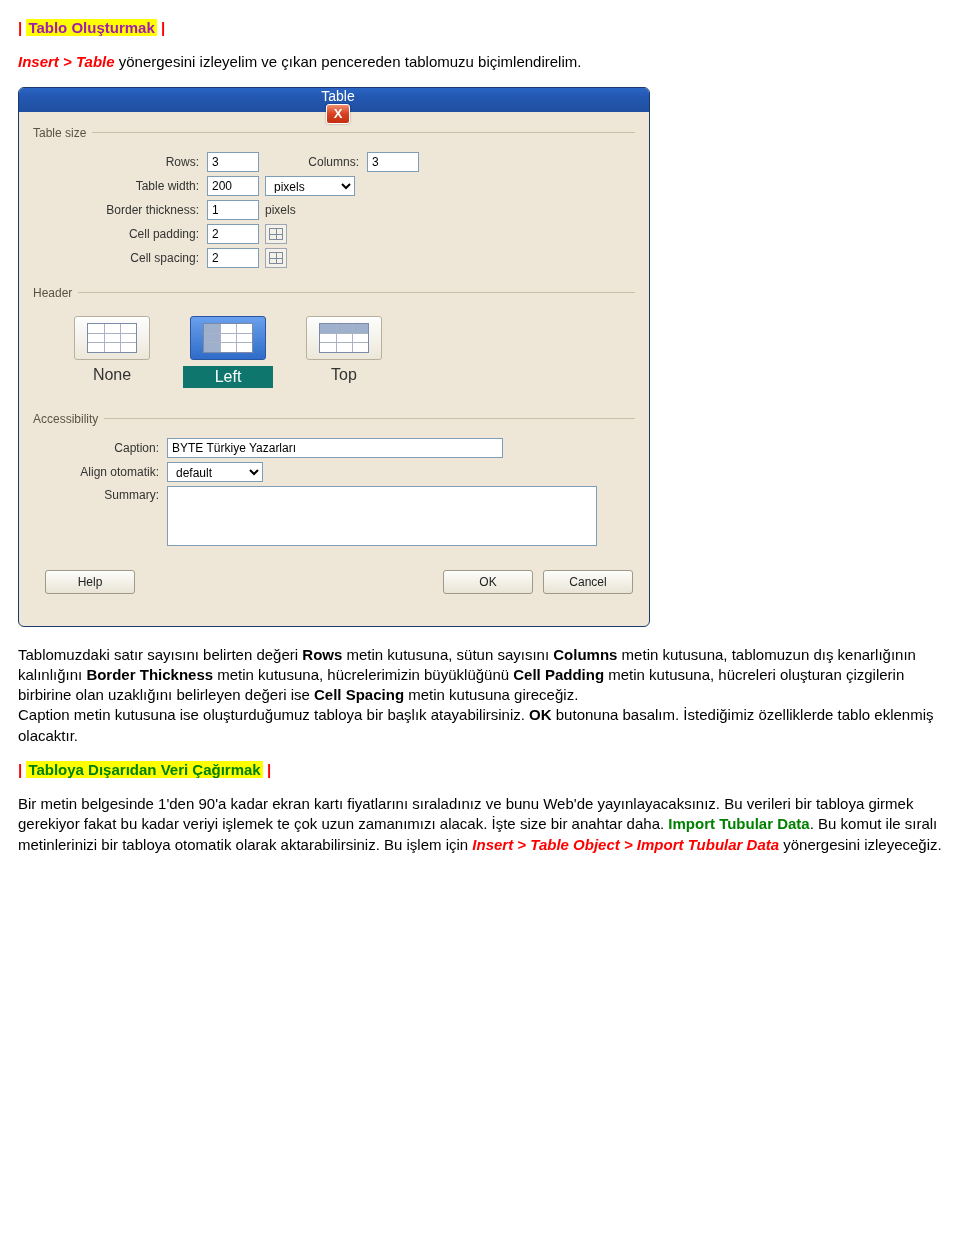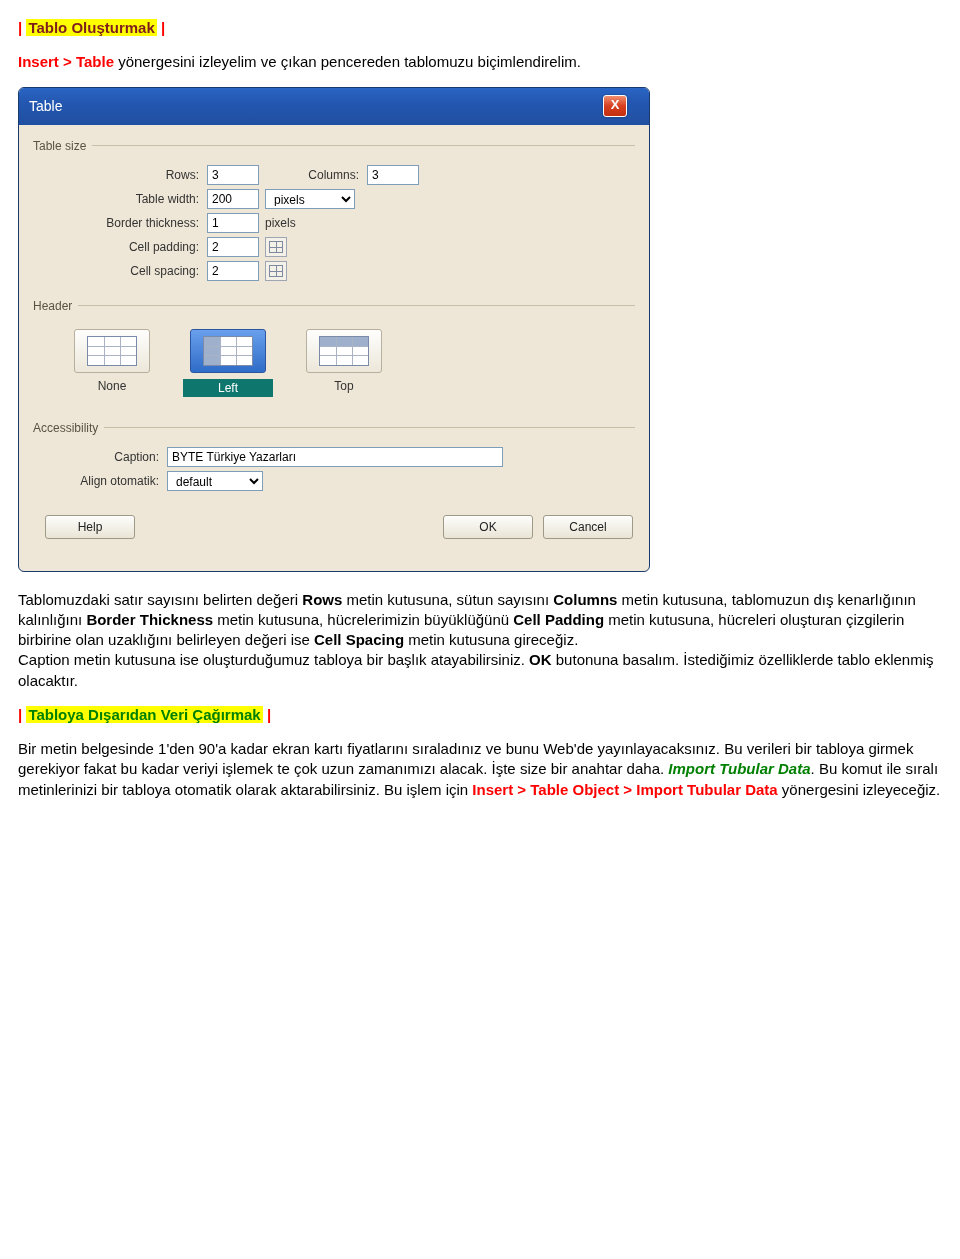"Tablo Oluşturmak" .hl { color: #7f1d1d -> #a21caf }
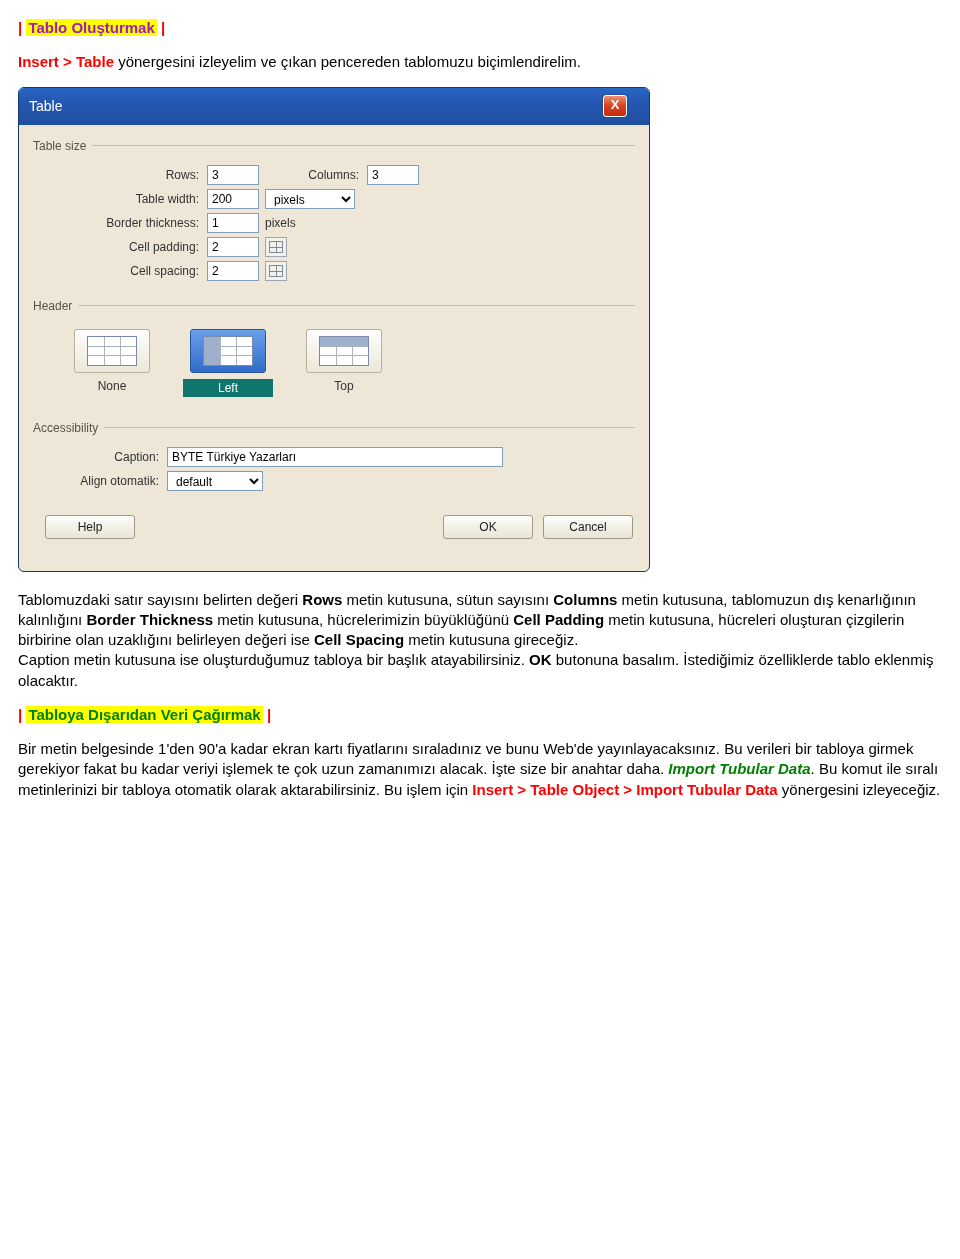"Insert > Table" .red { font-style: none -> italic }
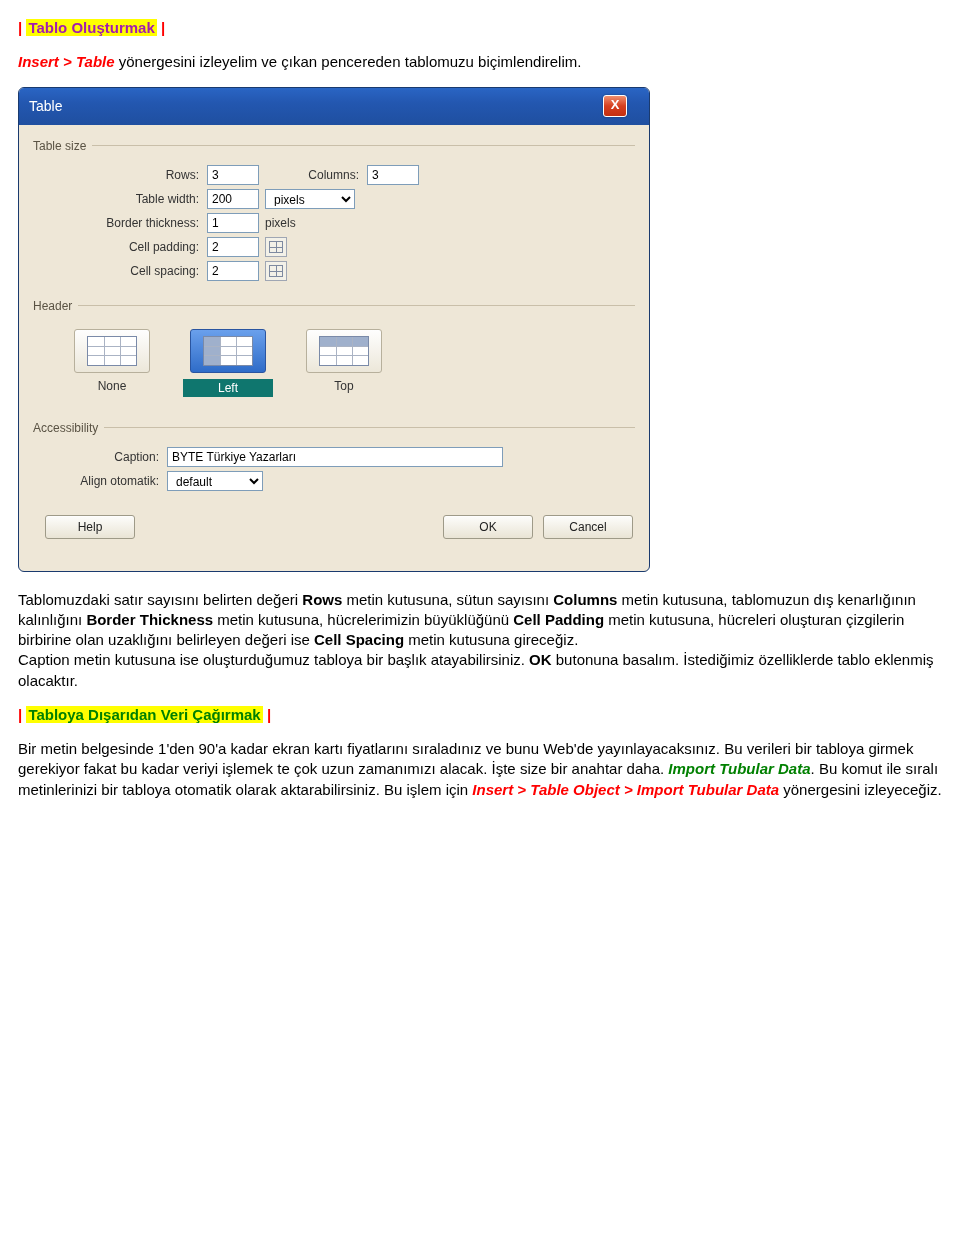"Table" .titlebar { flex-direction: none -> column; height: 37px -> 24px; padding: 0 22px 0 10px -> 0 2px 0 10px }
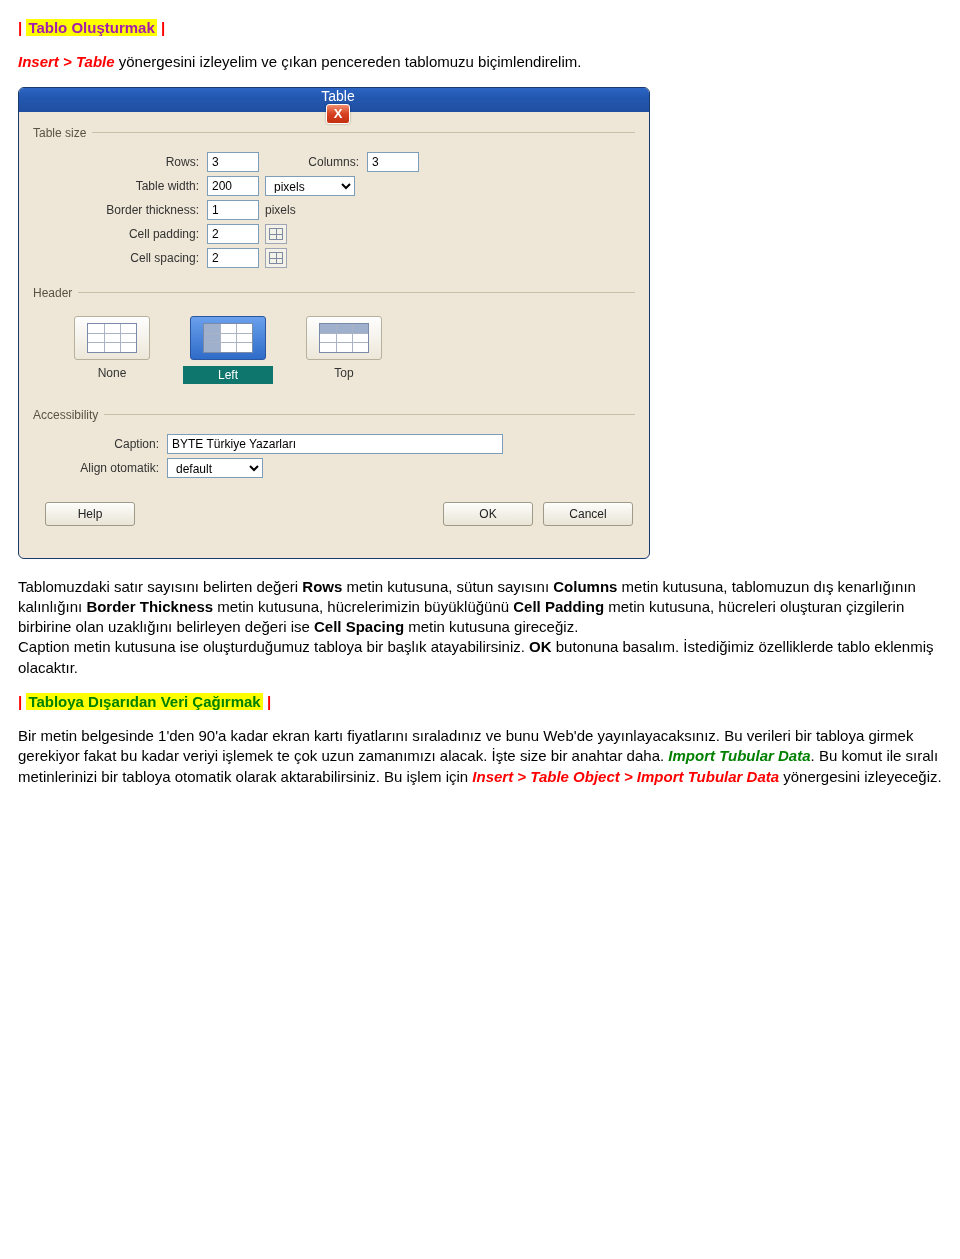"None" .cap { font-size: 12px -> 16px }
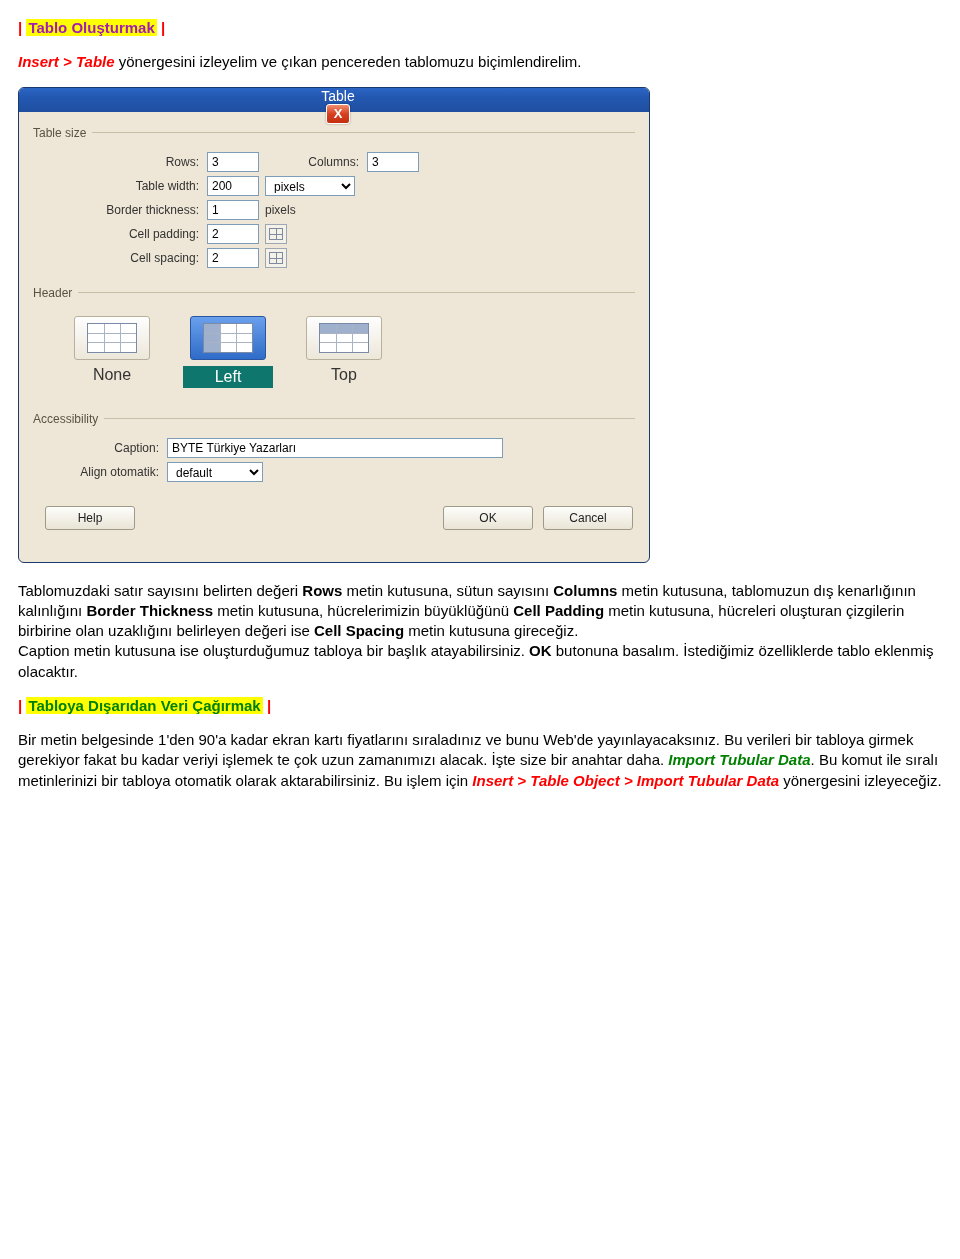"Summary:" div.row { html: none -> <div> <span>Summary:</span> <textarea></textarea> </div> }
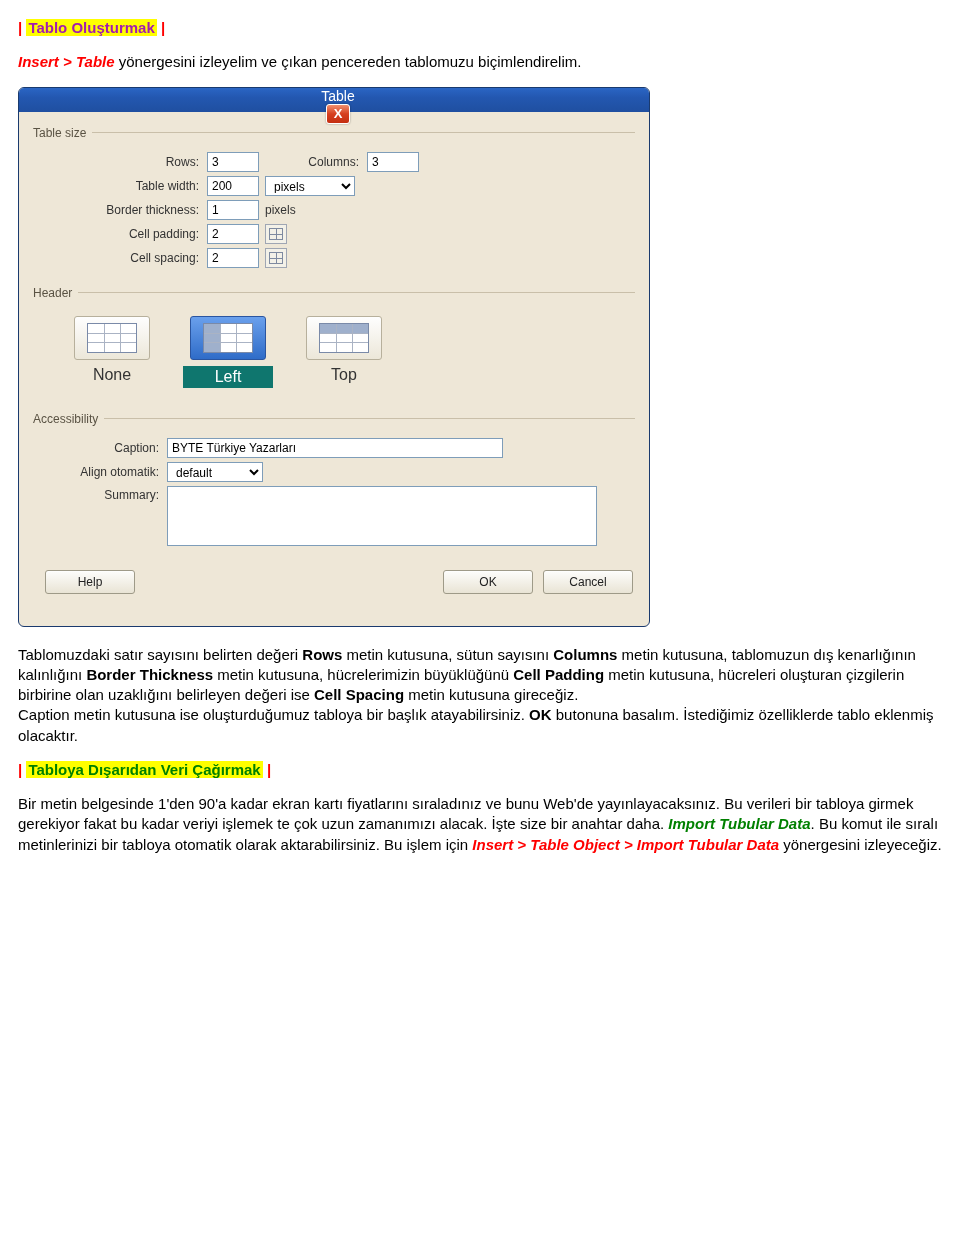"Import Tubular Data" .green { font-style: italic -> none }
